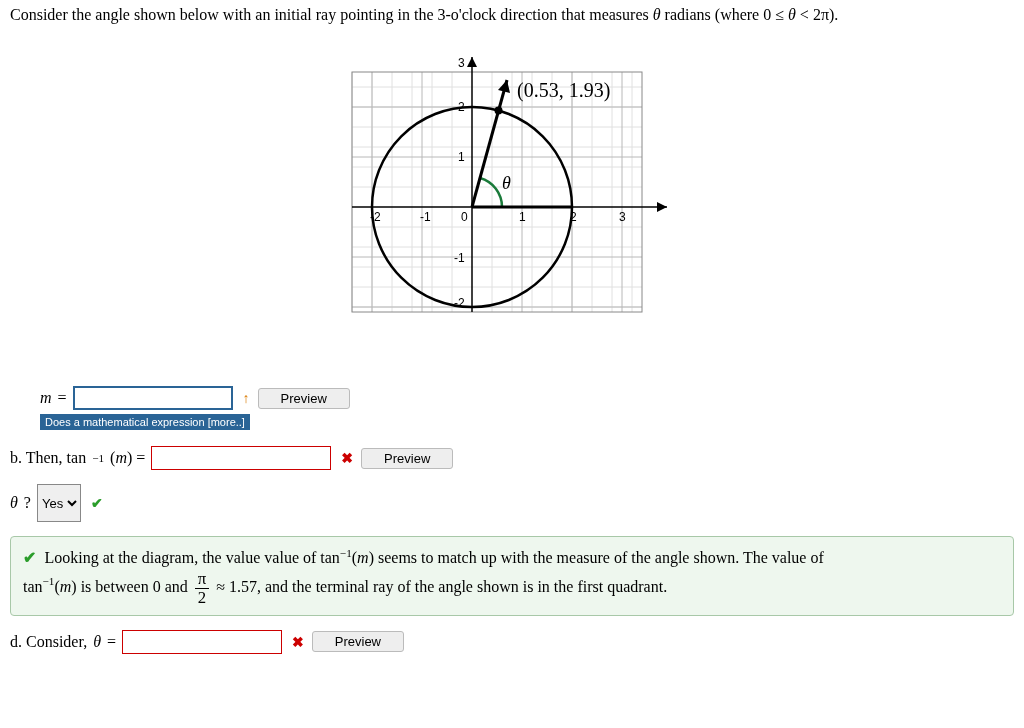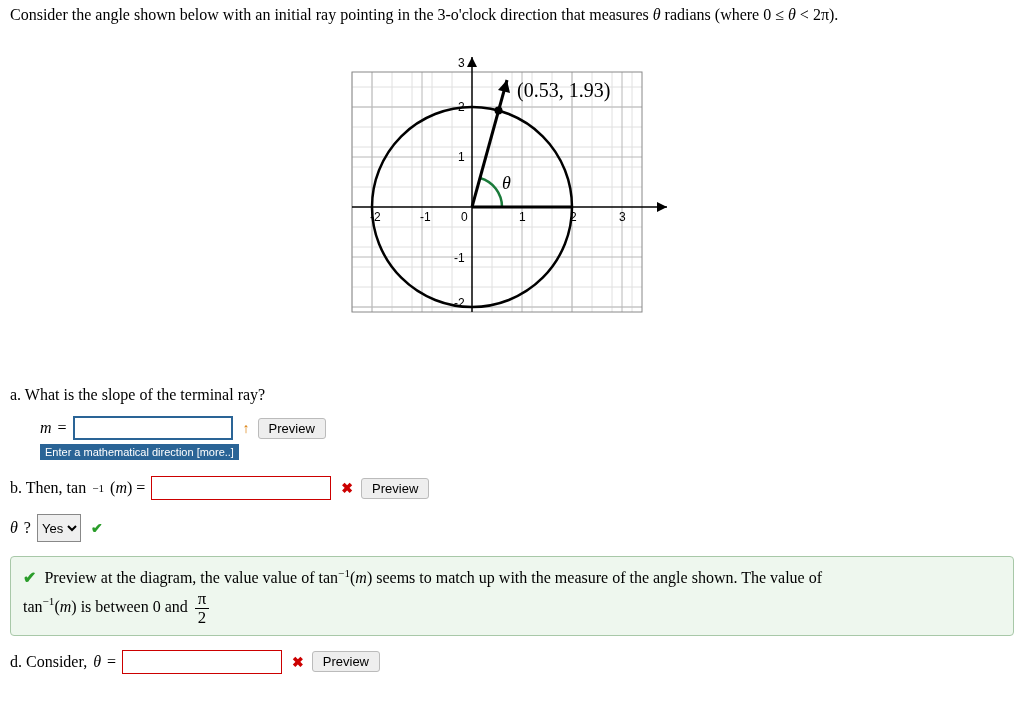"a. What is the slope" div { html: <div>a. What is the slope of the terminal ray?</div> -> none }
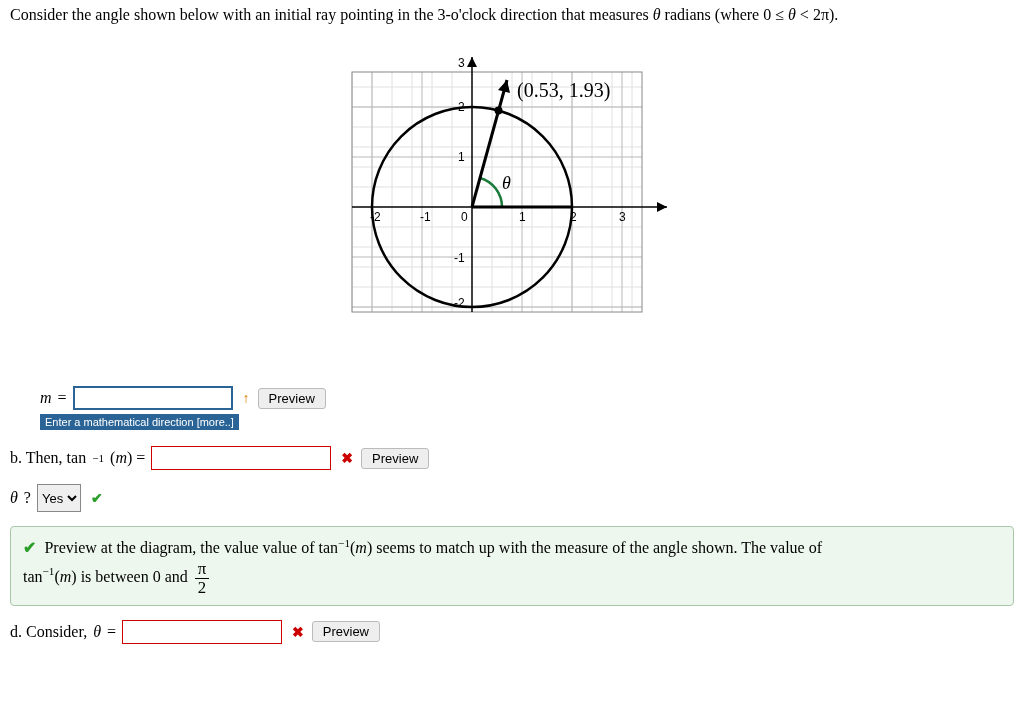"Preview" .preview-btn { padding: 2px 10px -> 2px 22px }
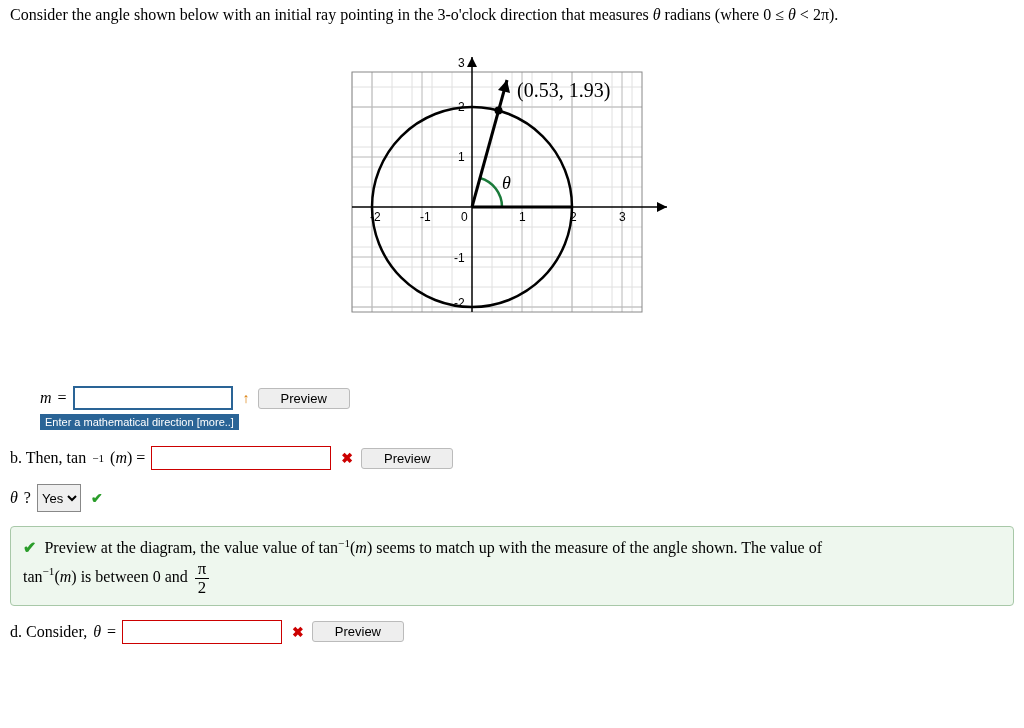"Enter a mathematical direction [more..]" span.hint-tag { text: Enter a mathematical direction -> Does a mathematical expression }
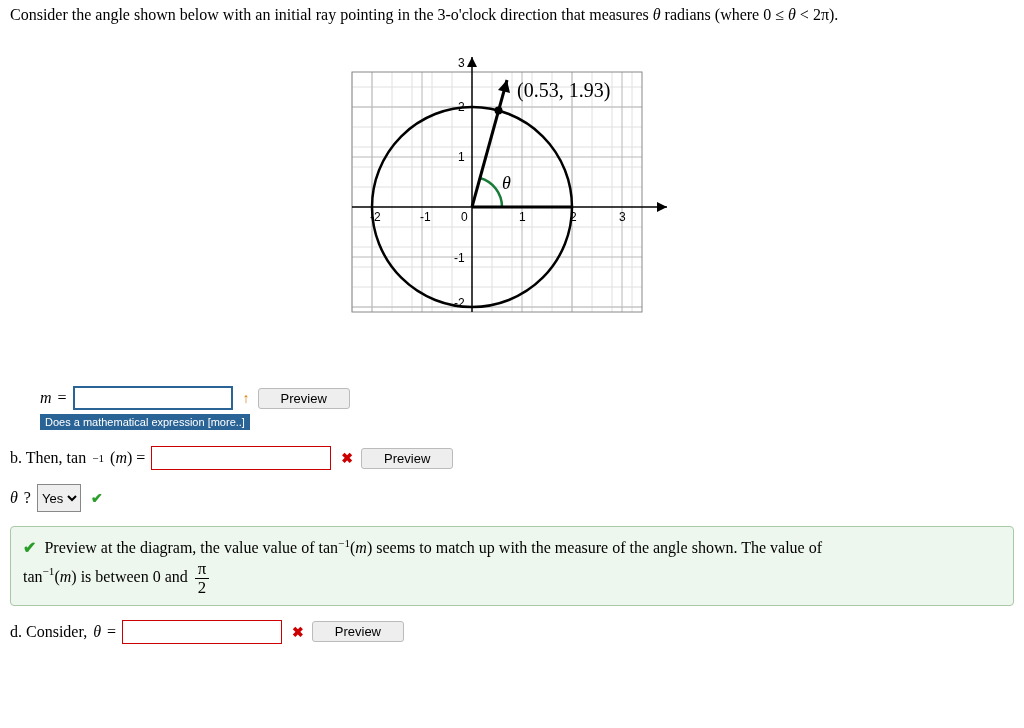"Yes" select { height: 28px -> 38px }
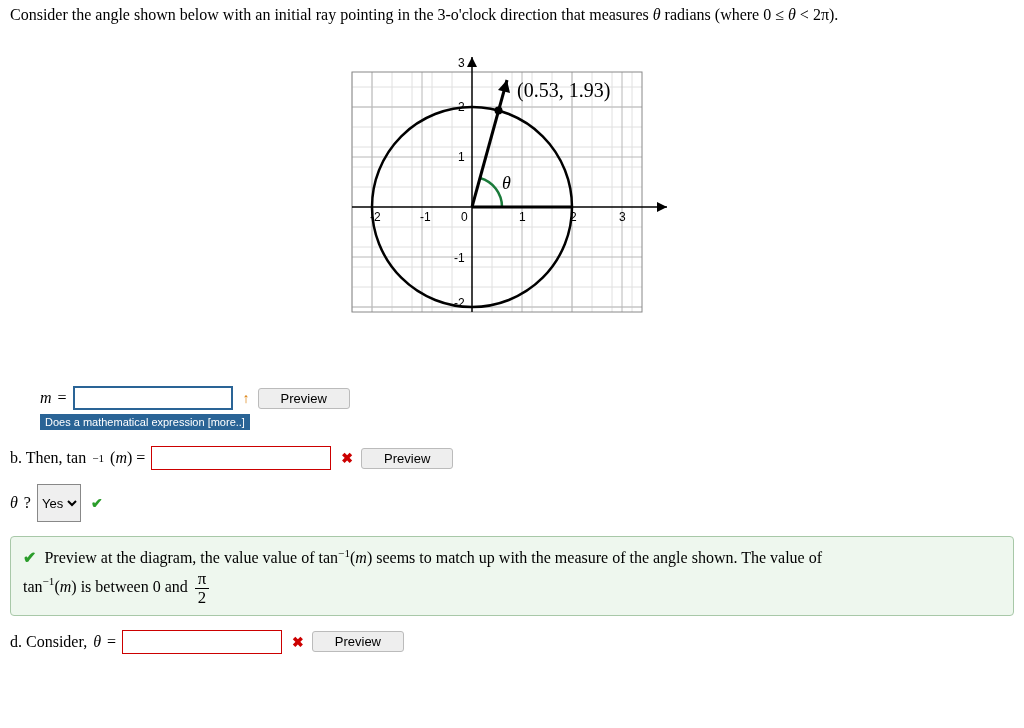"Preview at the diagram, the" span { text: Preview -> Looking }
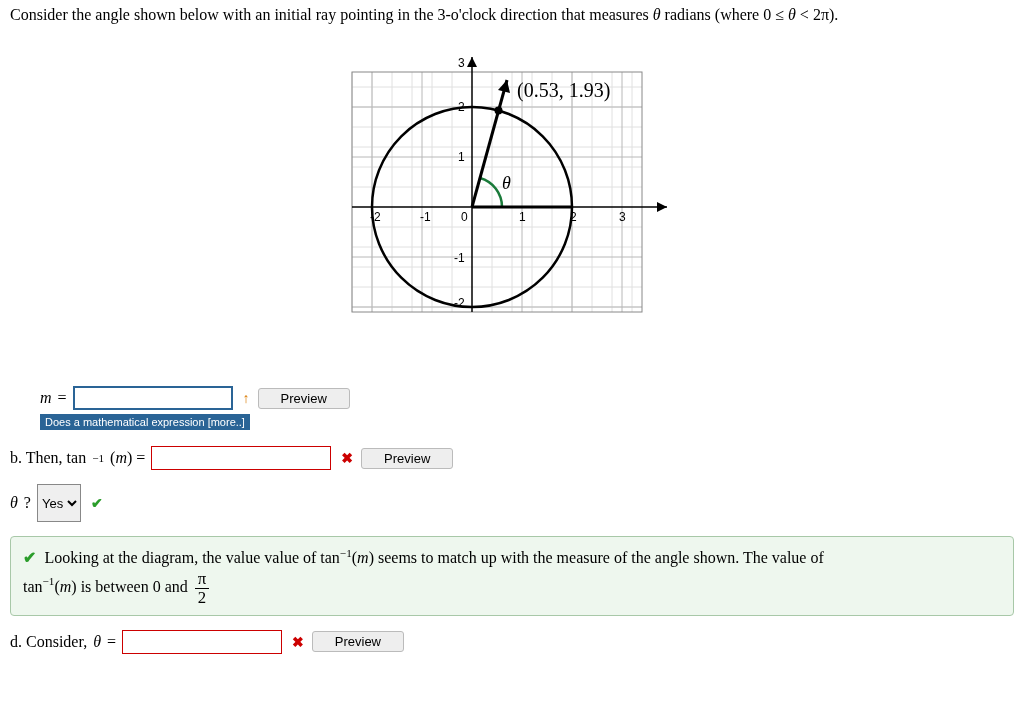"≈ 1.57, and the terminal" span { html: none -> <span> ≈ 1.57, and the terminal ray of the angle shown is in the first quadrant.</span> }
